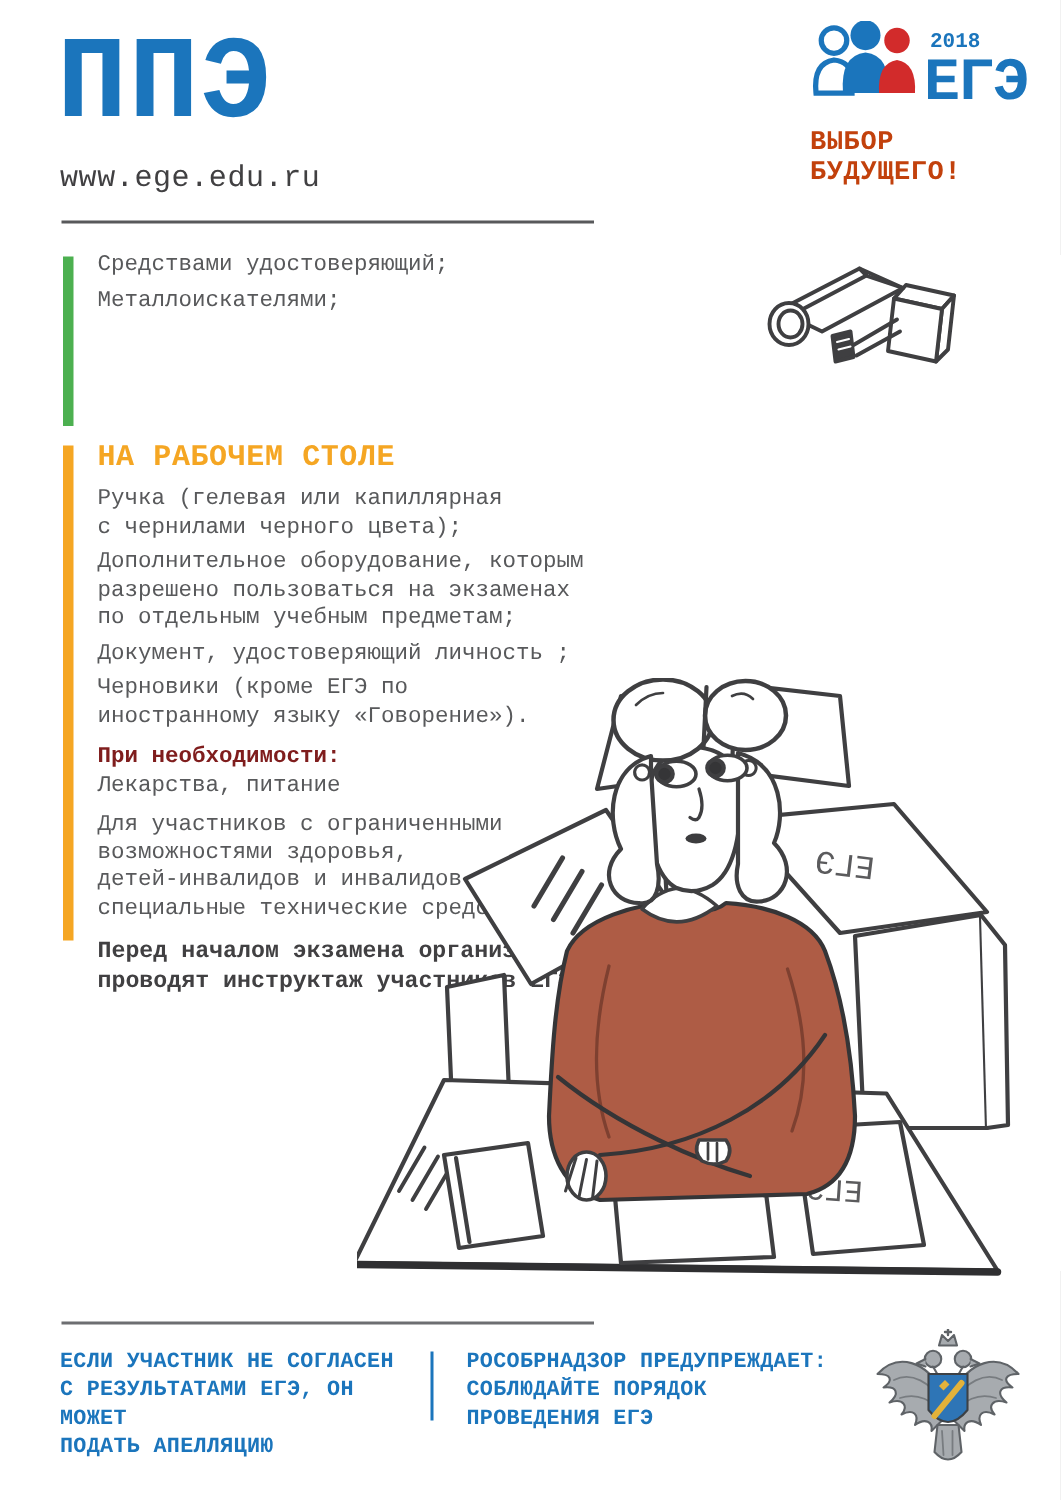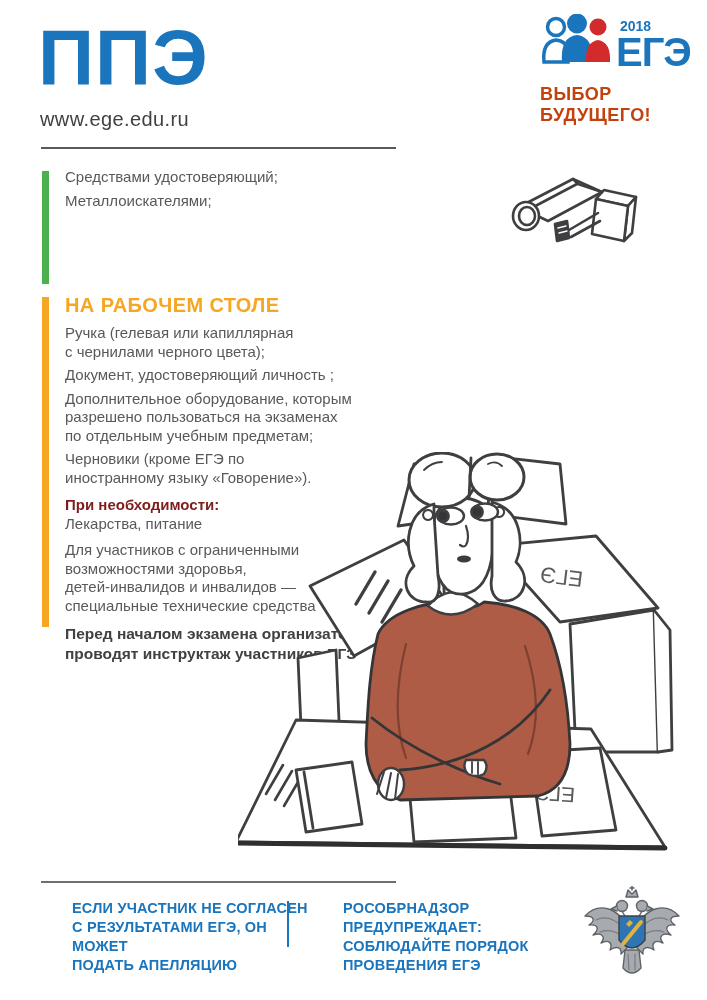"ППЭ" .page { font-family: Liberation Sans, sans-serif -> Liberation Mono, monospace }
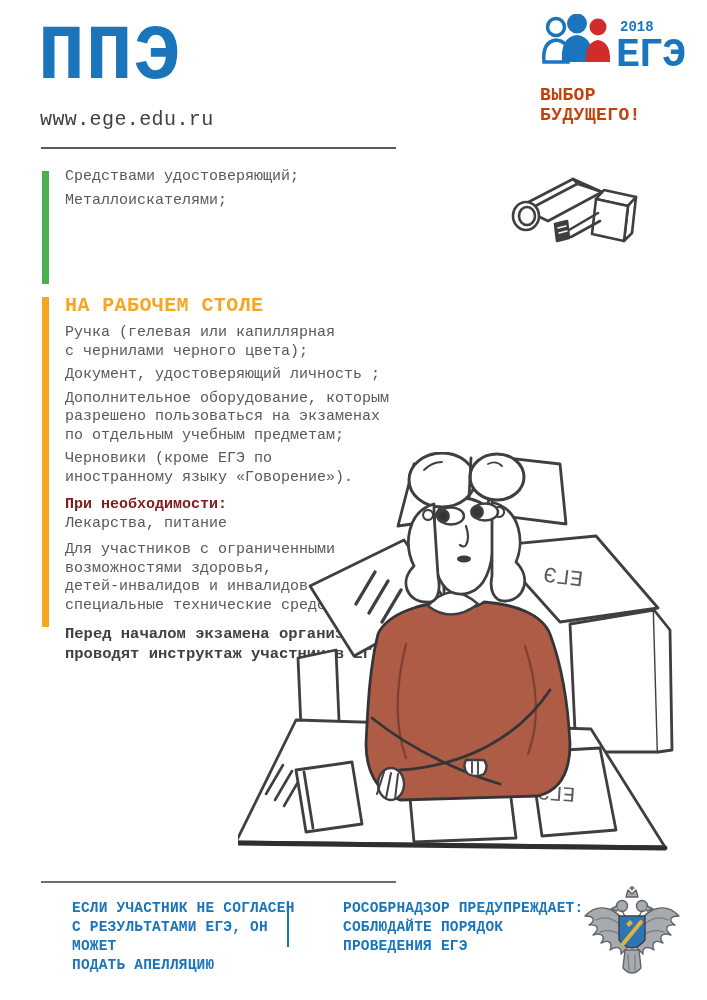"Документ, удостоверяющий личность ;" p.item { order: before "Дополнительное оборудование, которым" -> after "Дополнительное оборудование, которым" }
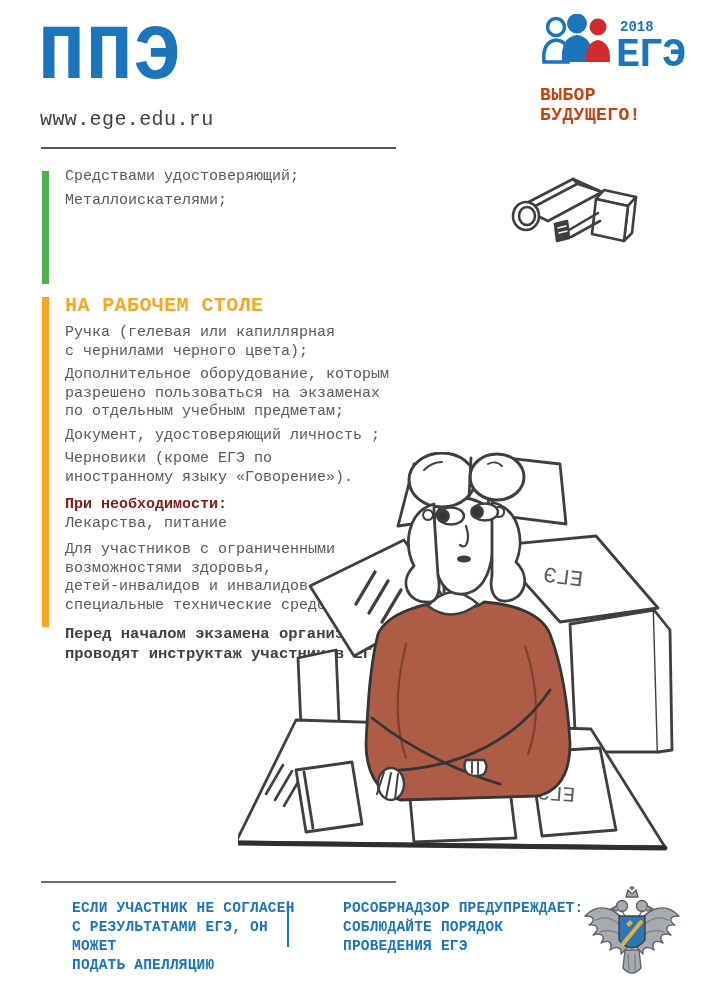"ЕСЛИ УЧАСТНИК НЕ СОГЛАСЕН" .footer-col { margin-left: 32px -> none }
